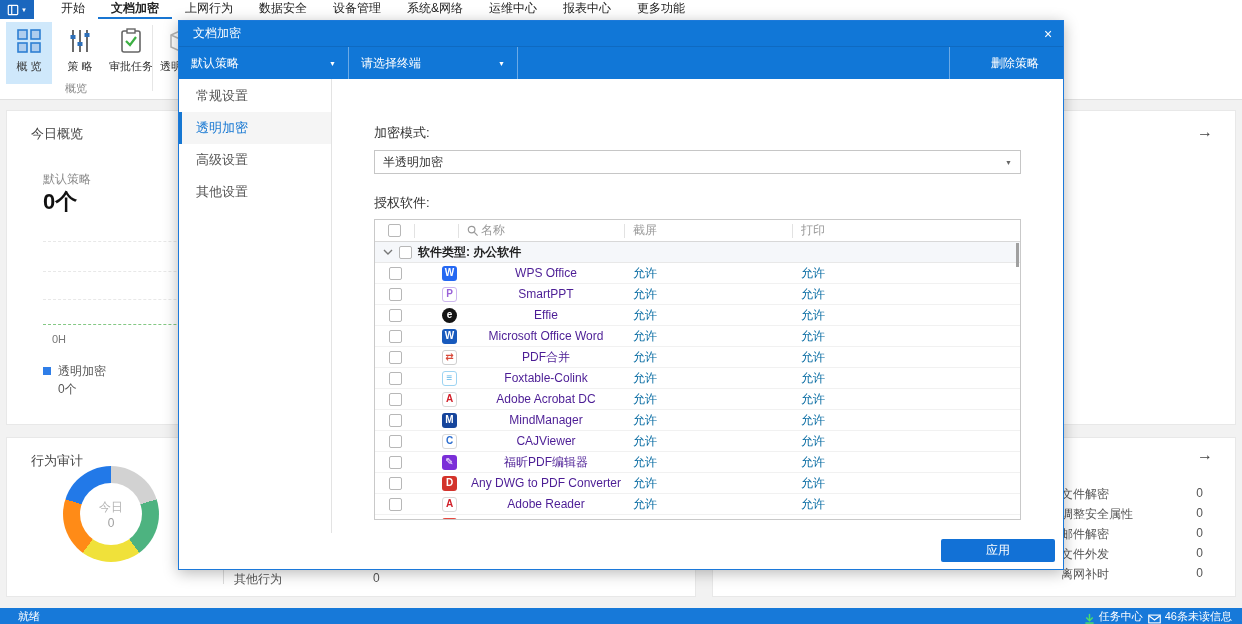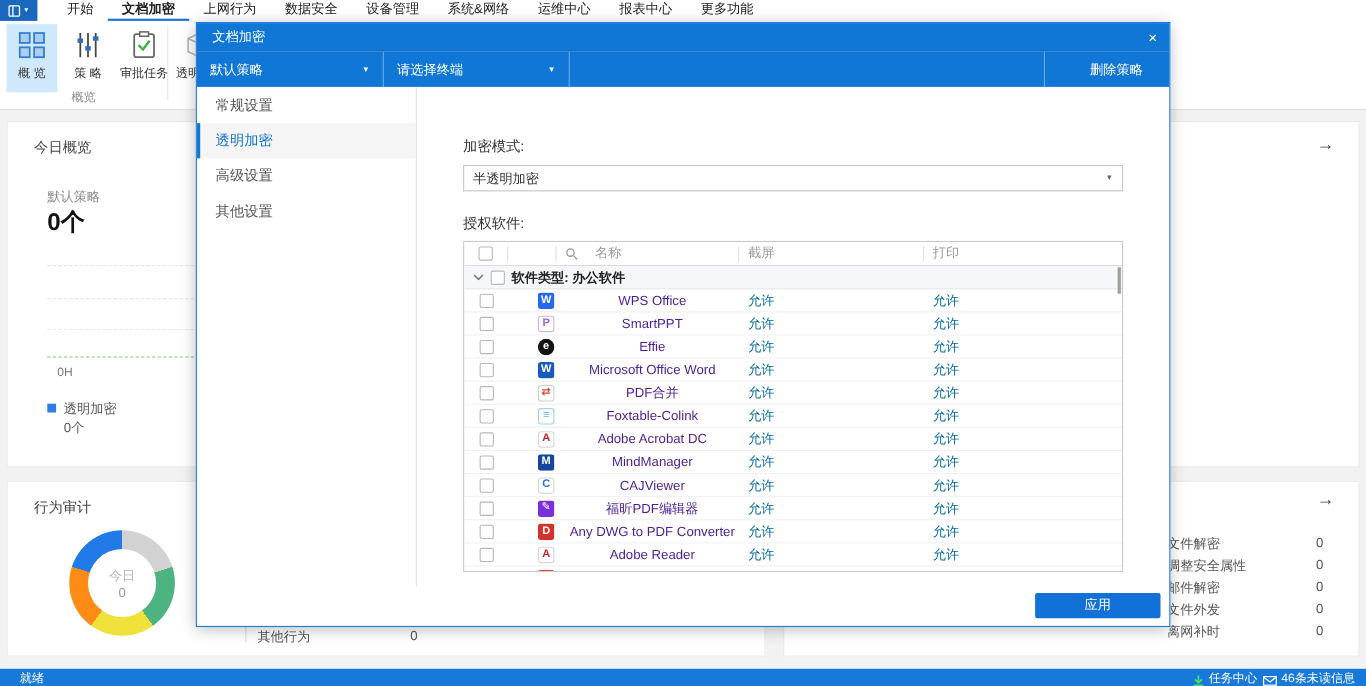"常规设置" .modal-sidebar { width: 200px -> 153px }
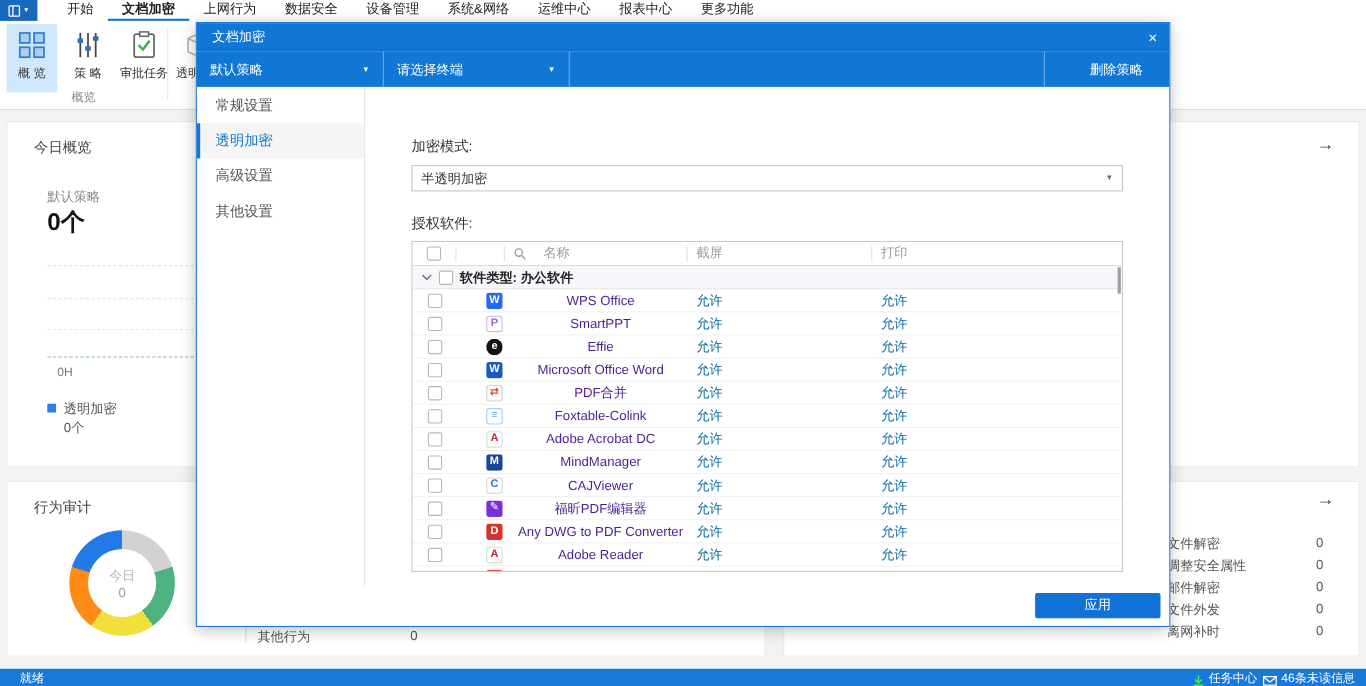"名称" .hcell { gap: 15px -> 2px }
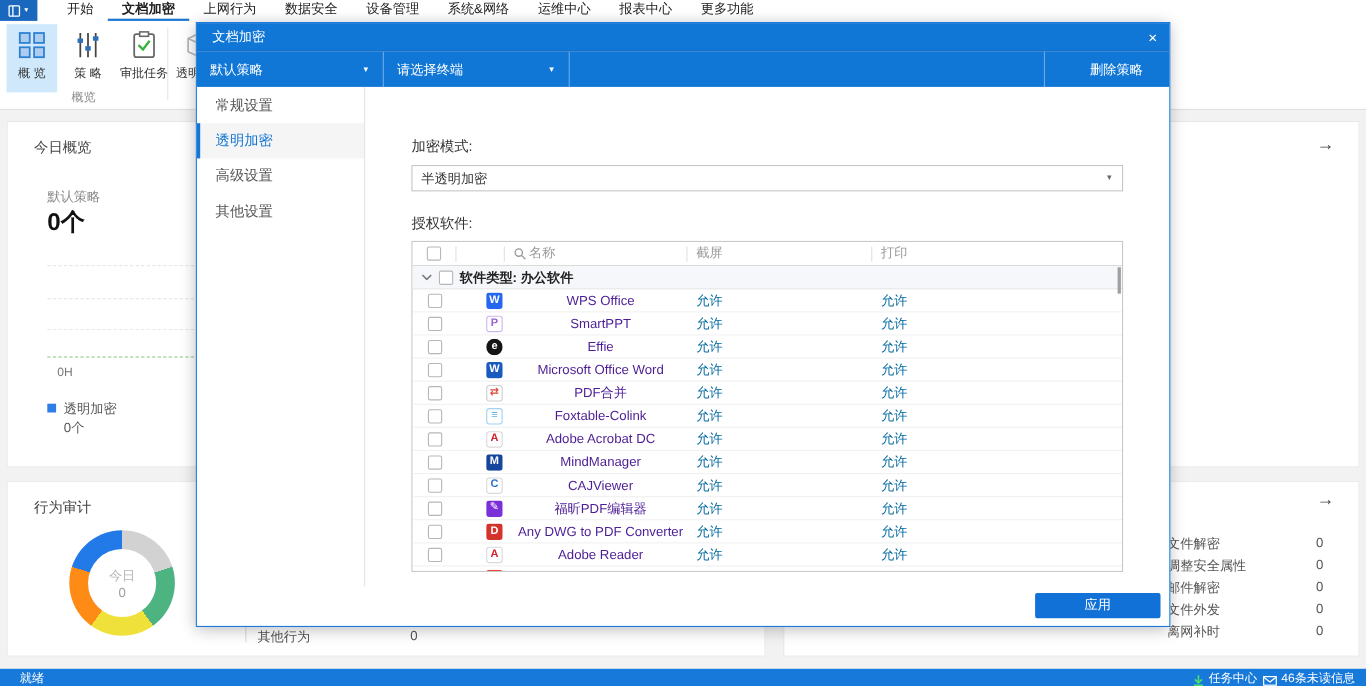"今日" .donut { top: 44px -> 28px }
